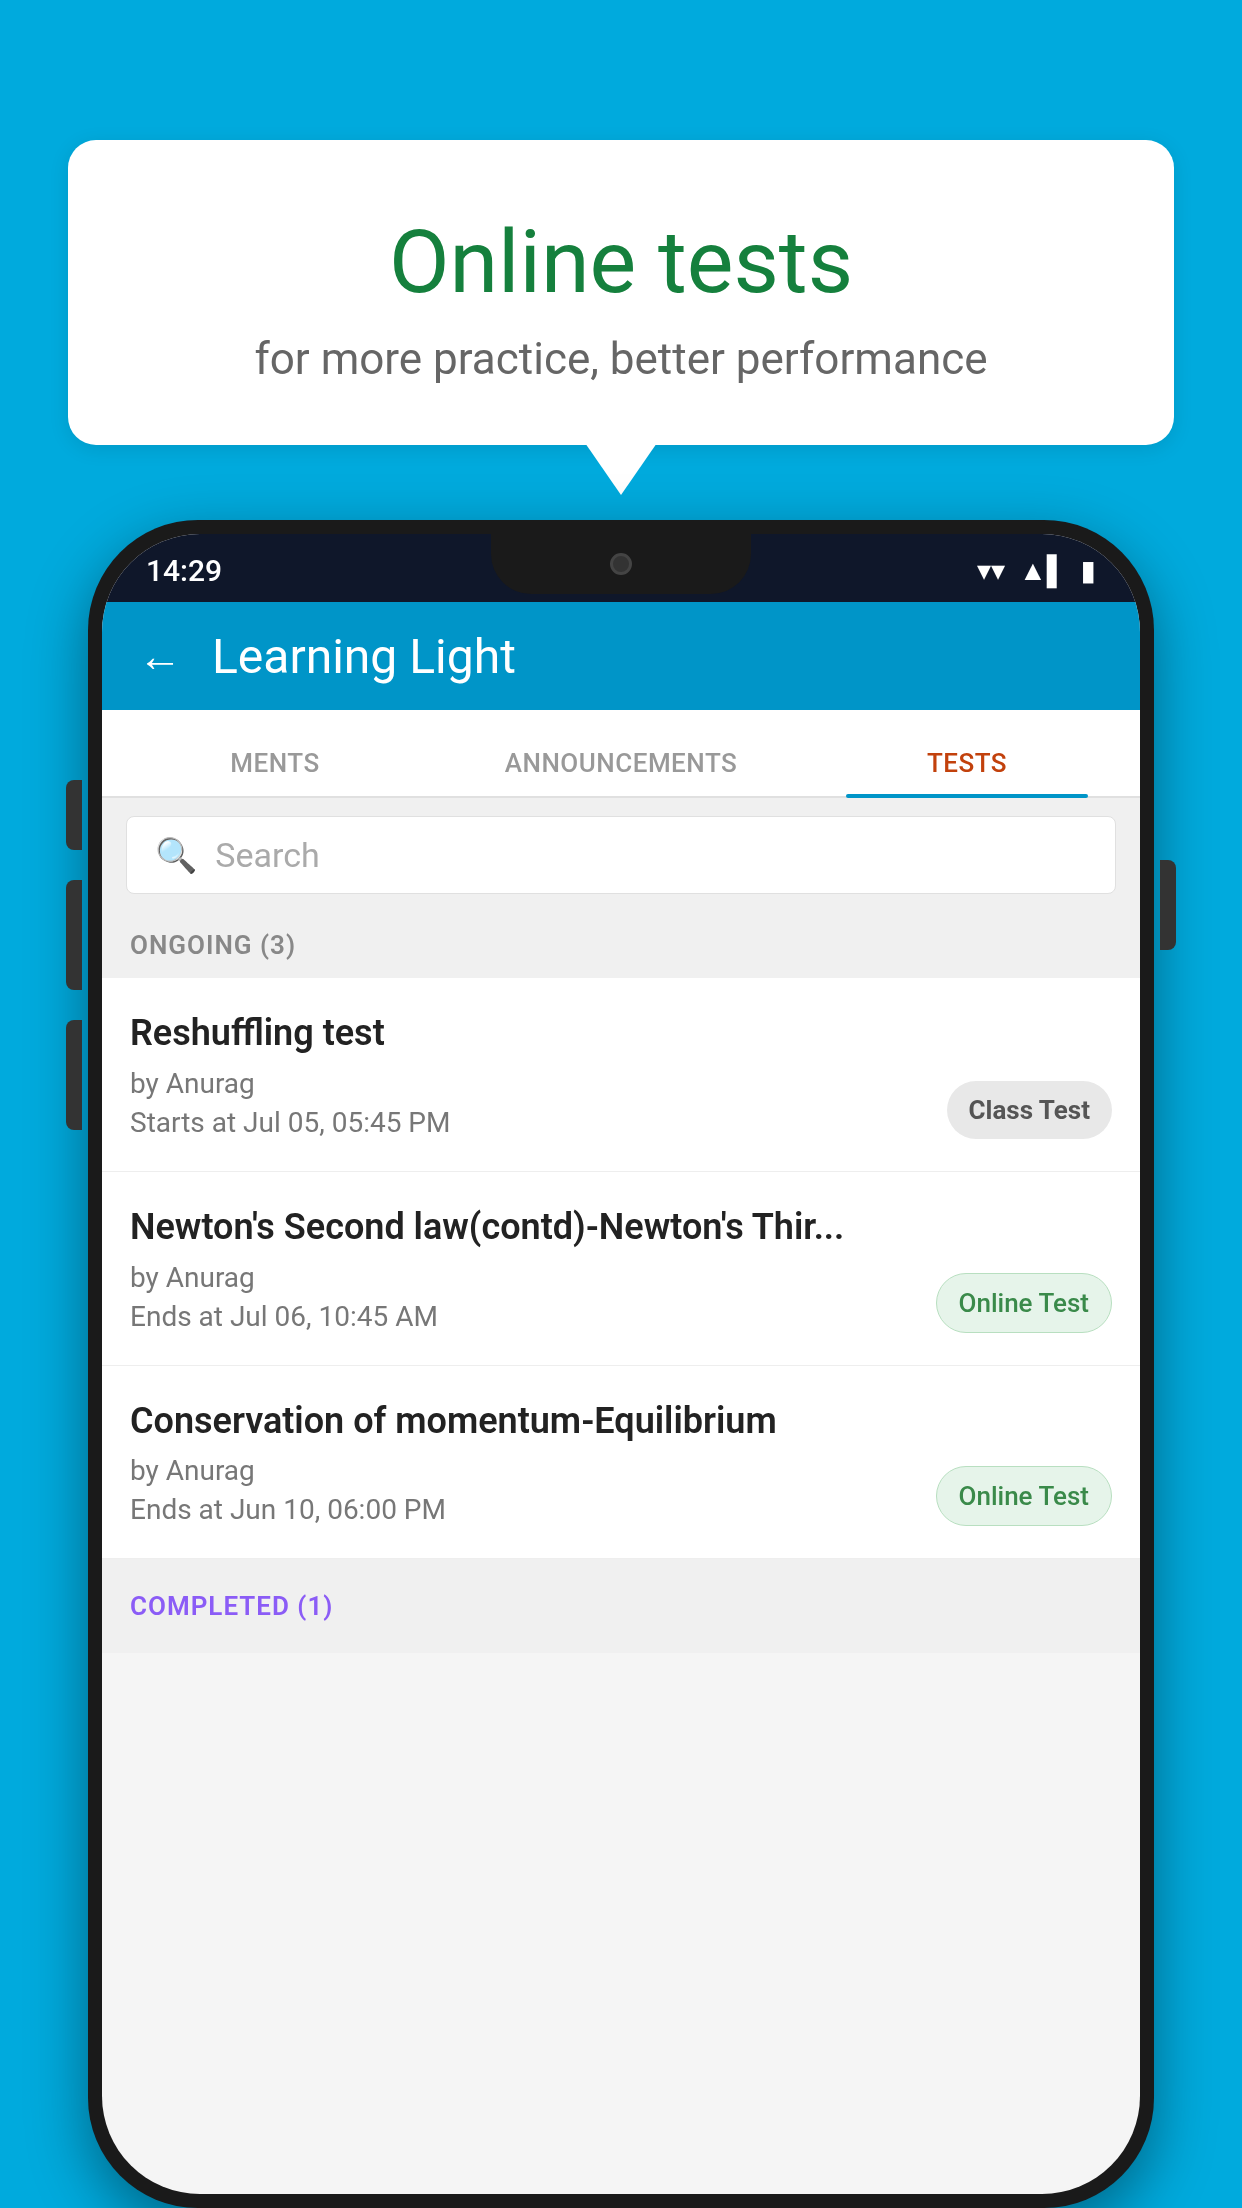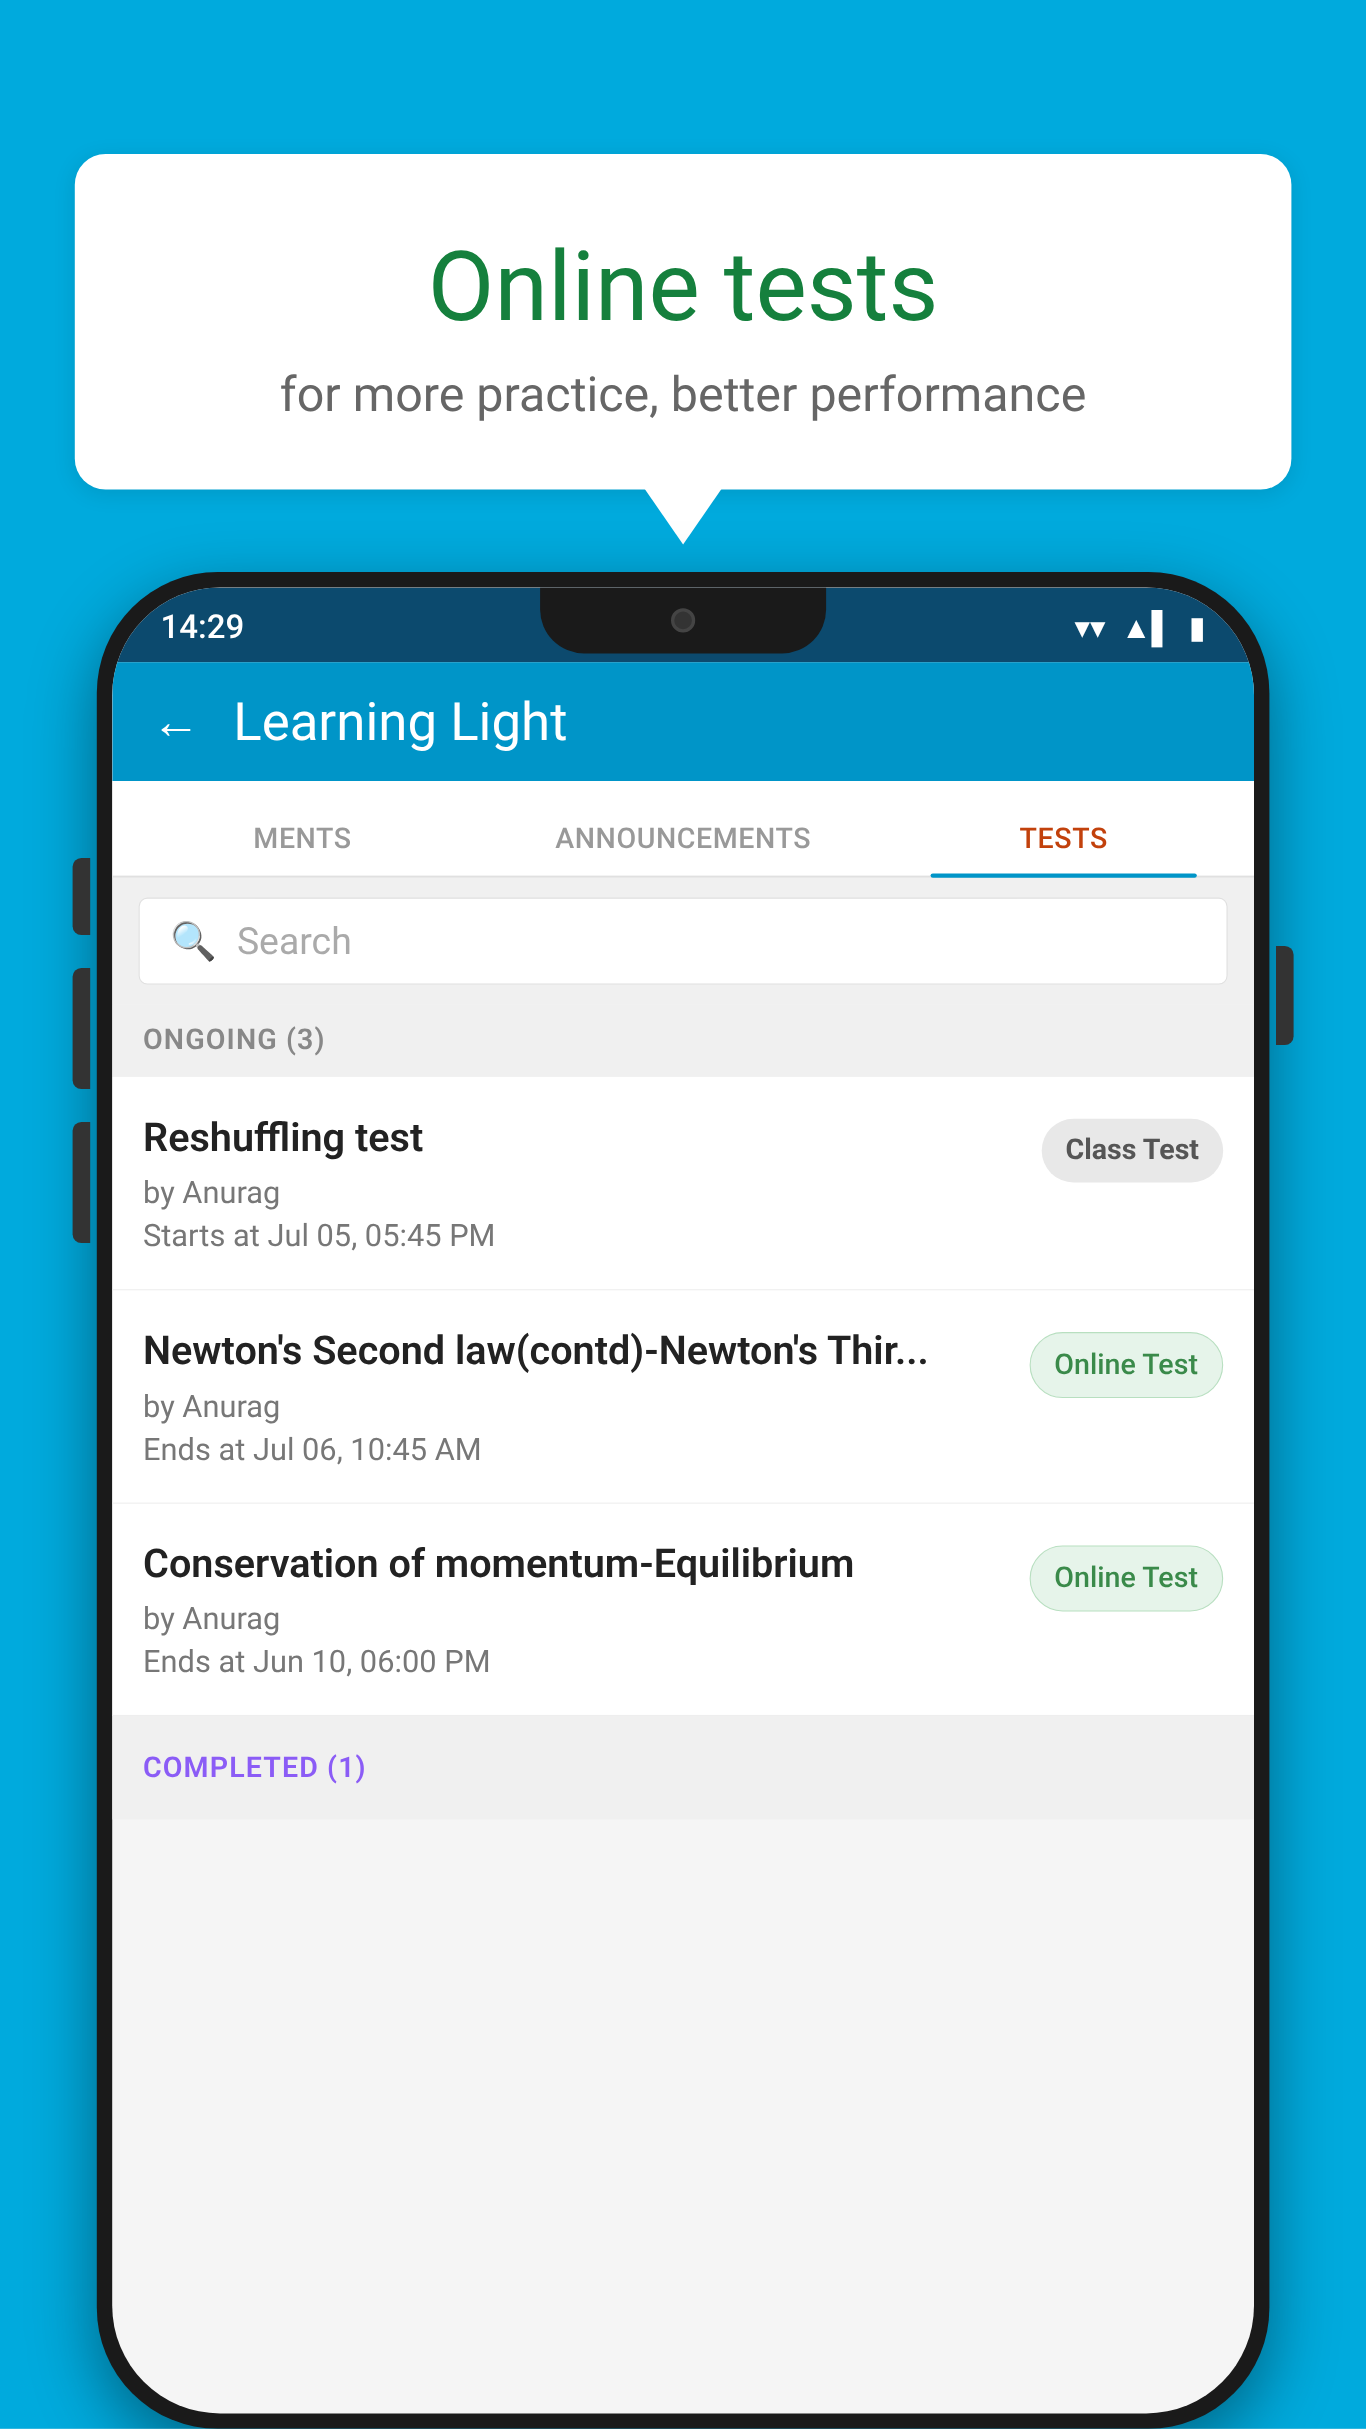"14:29" .status-bar { background: #0c4a6e -> #0f172a }
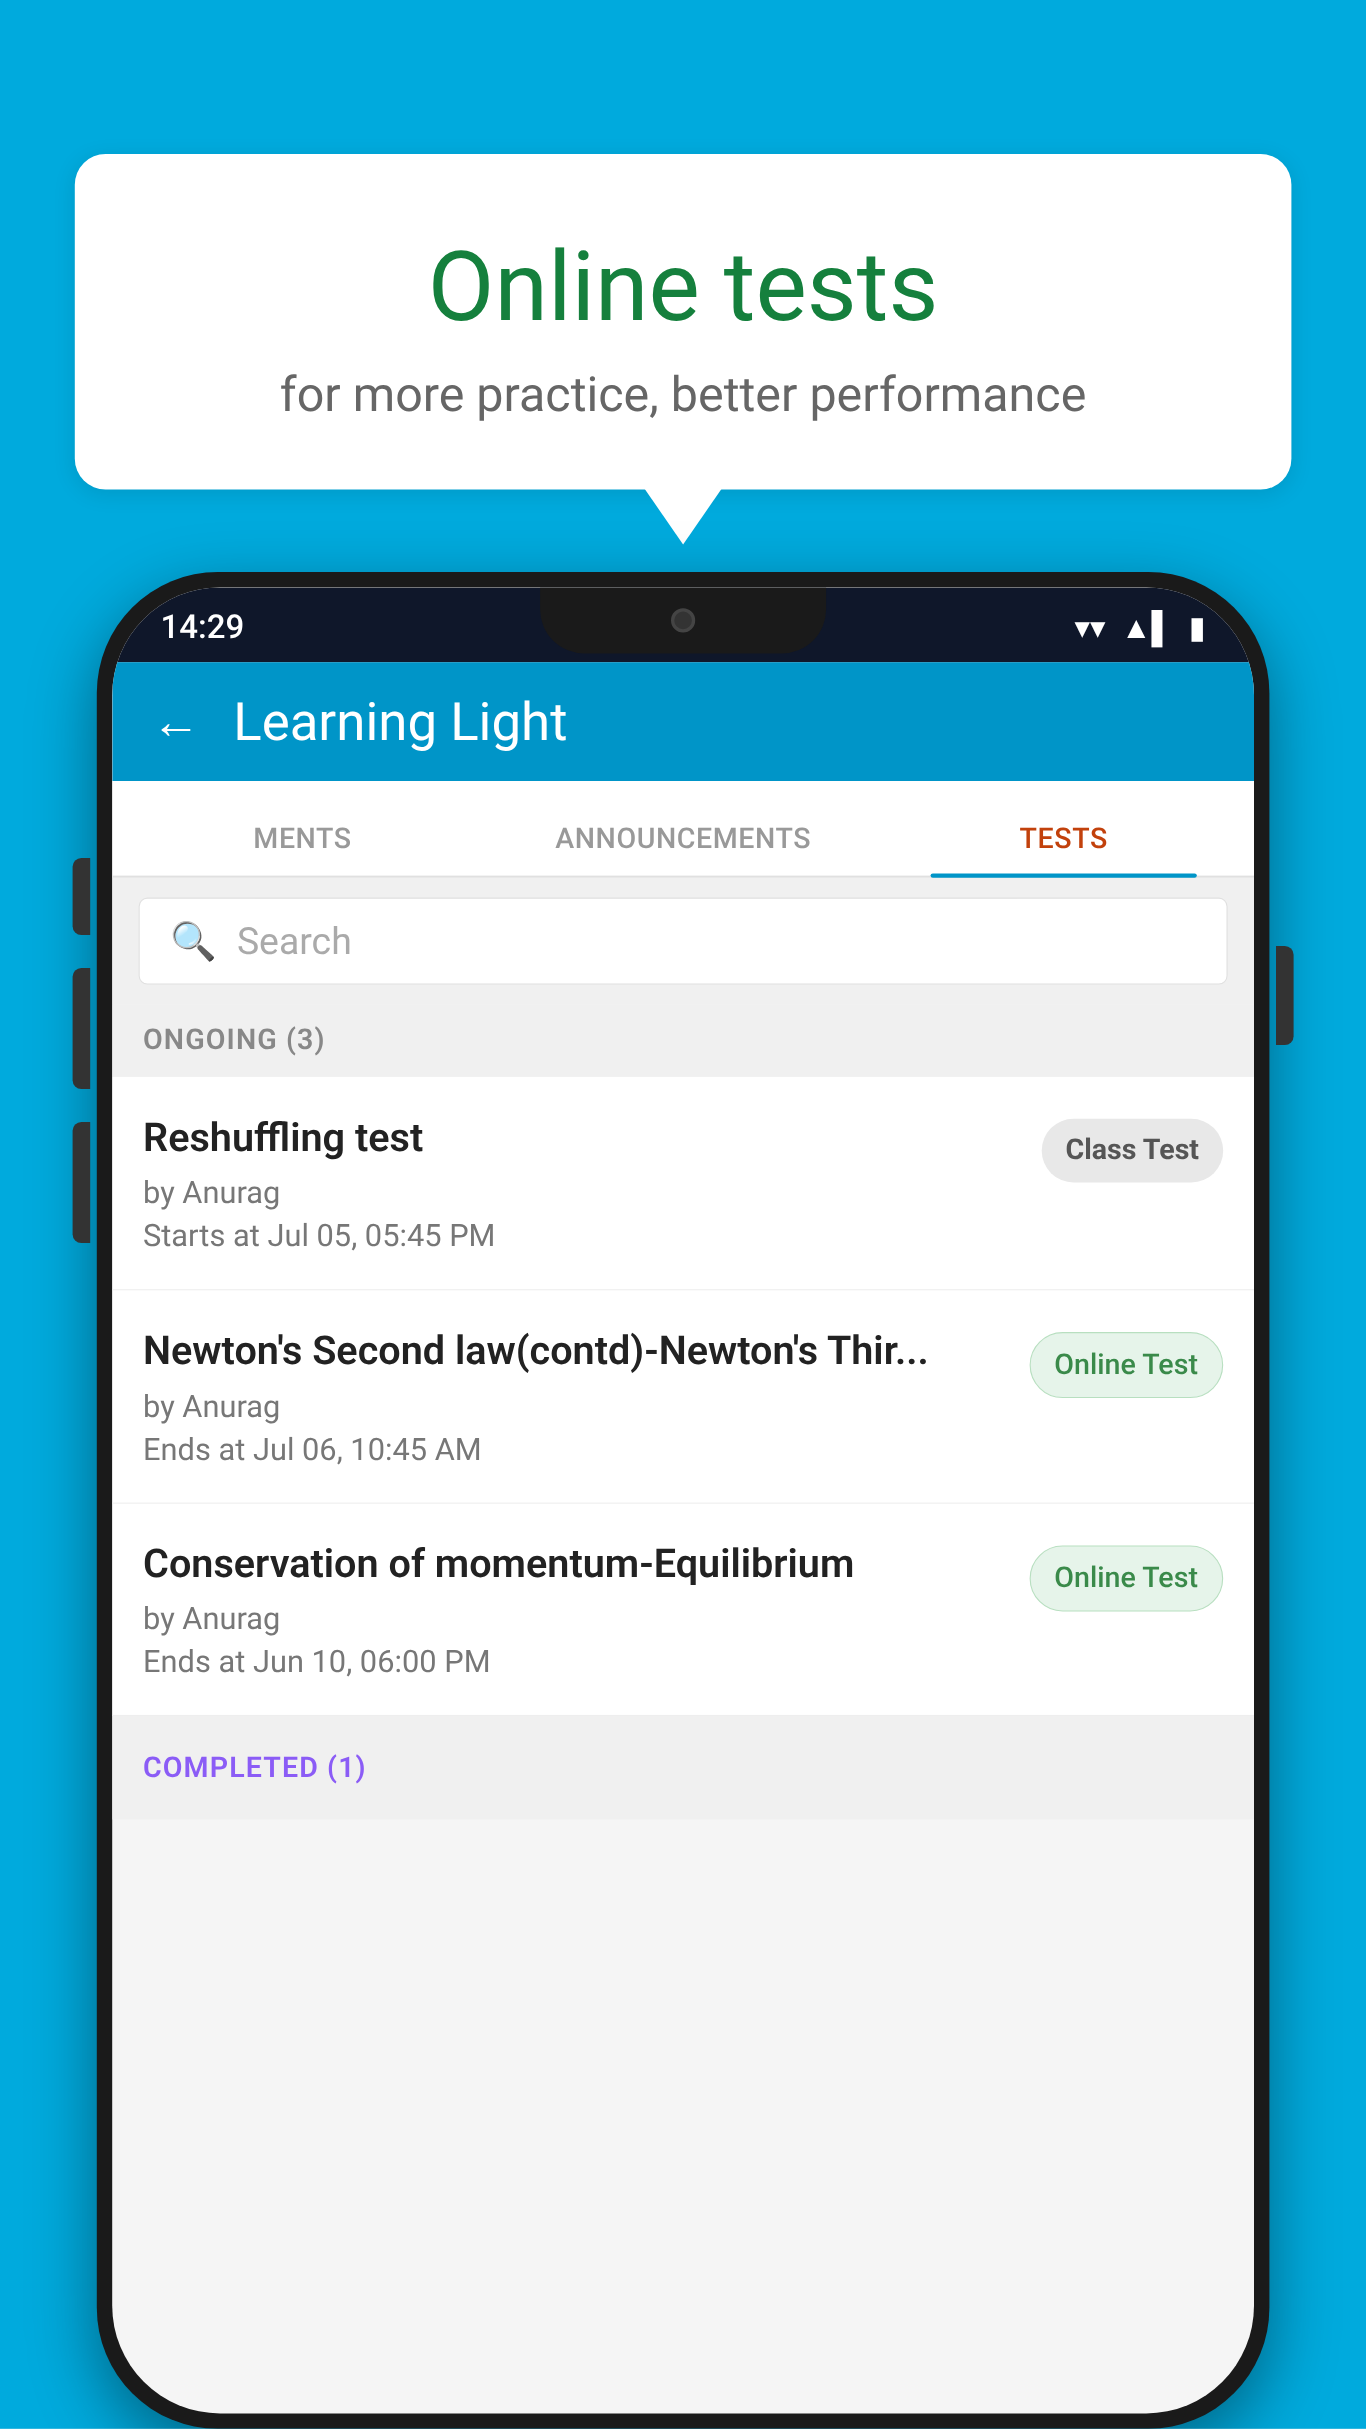"Reshuffling test" .test-item { align-items: flex-start -> flex-end }
